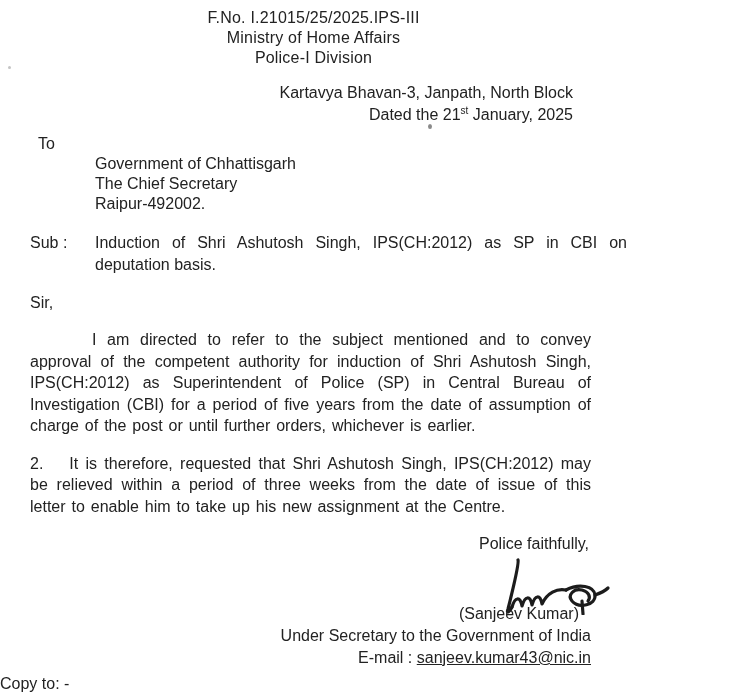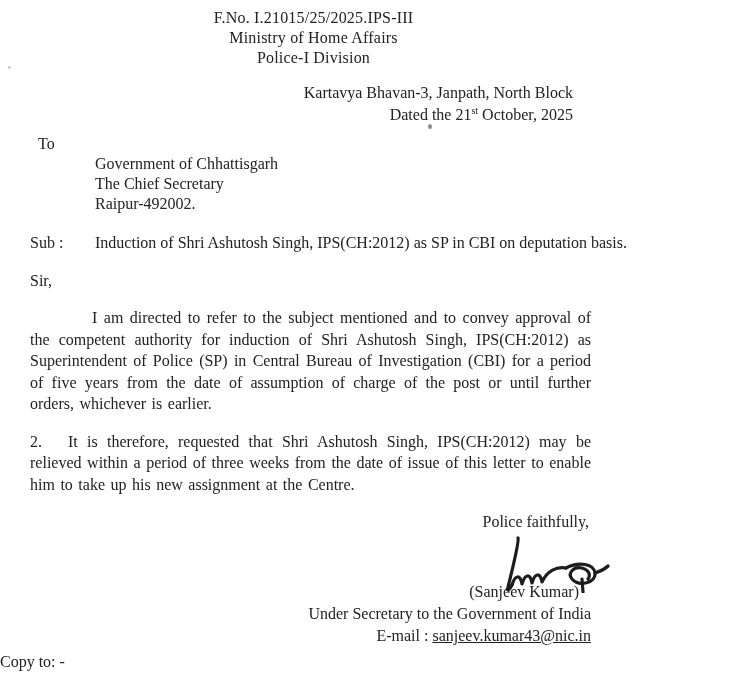"F.No. I.21015/25/2025.IPS-III" .page { font-family: Liberation Serif, serif -> Liberation Sans, sans-serif }
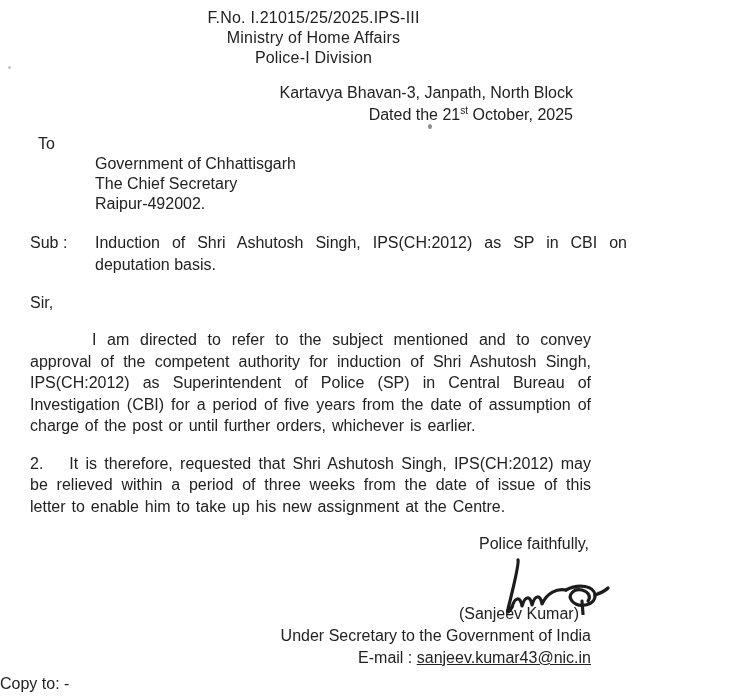"October, 2025" span { text: October -> January }
